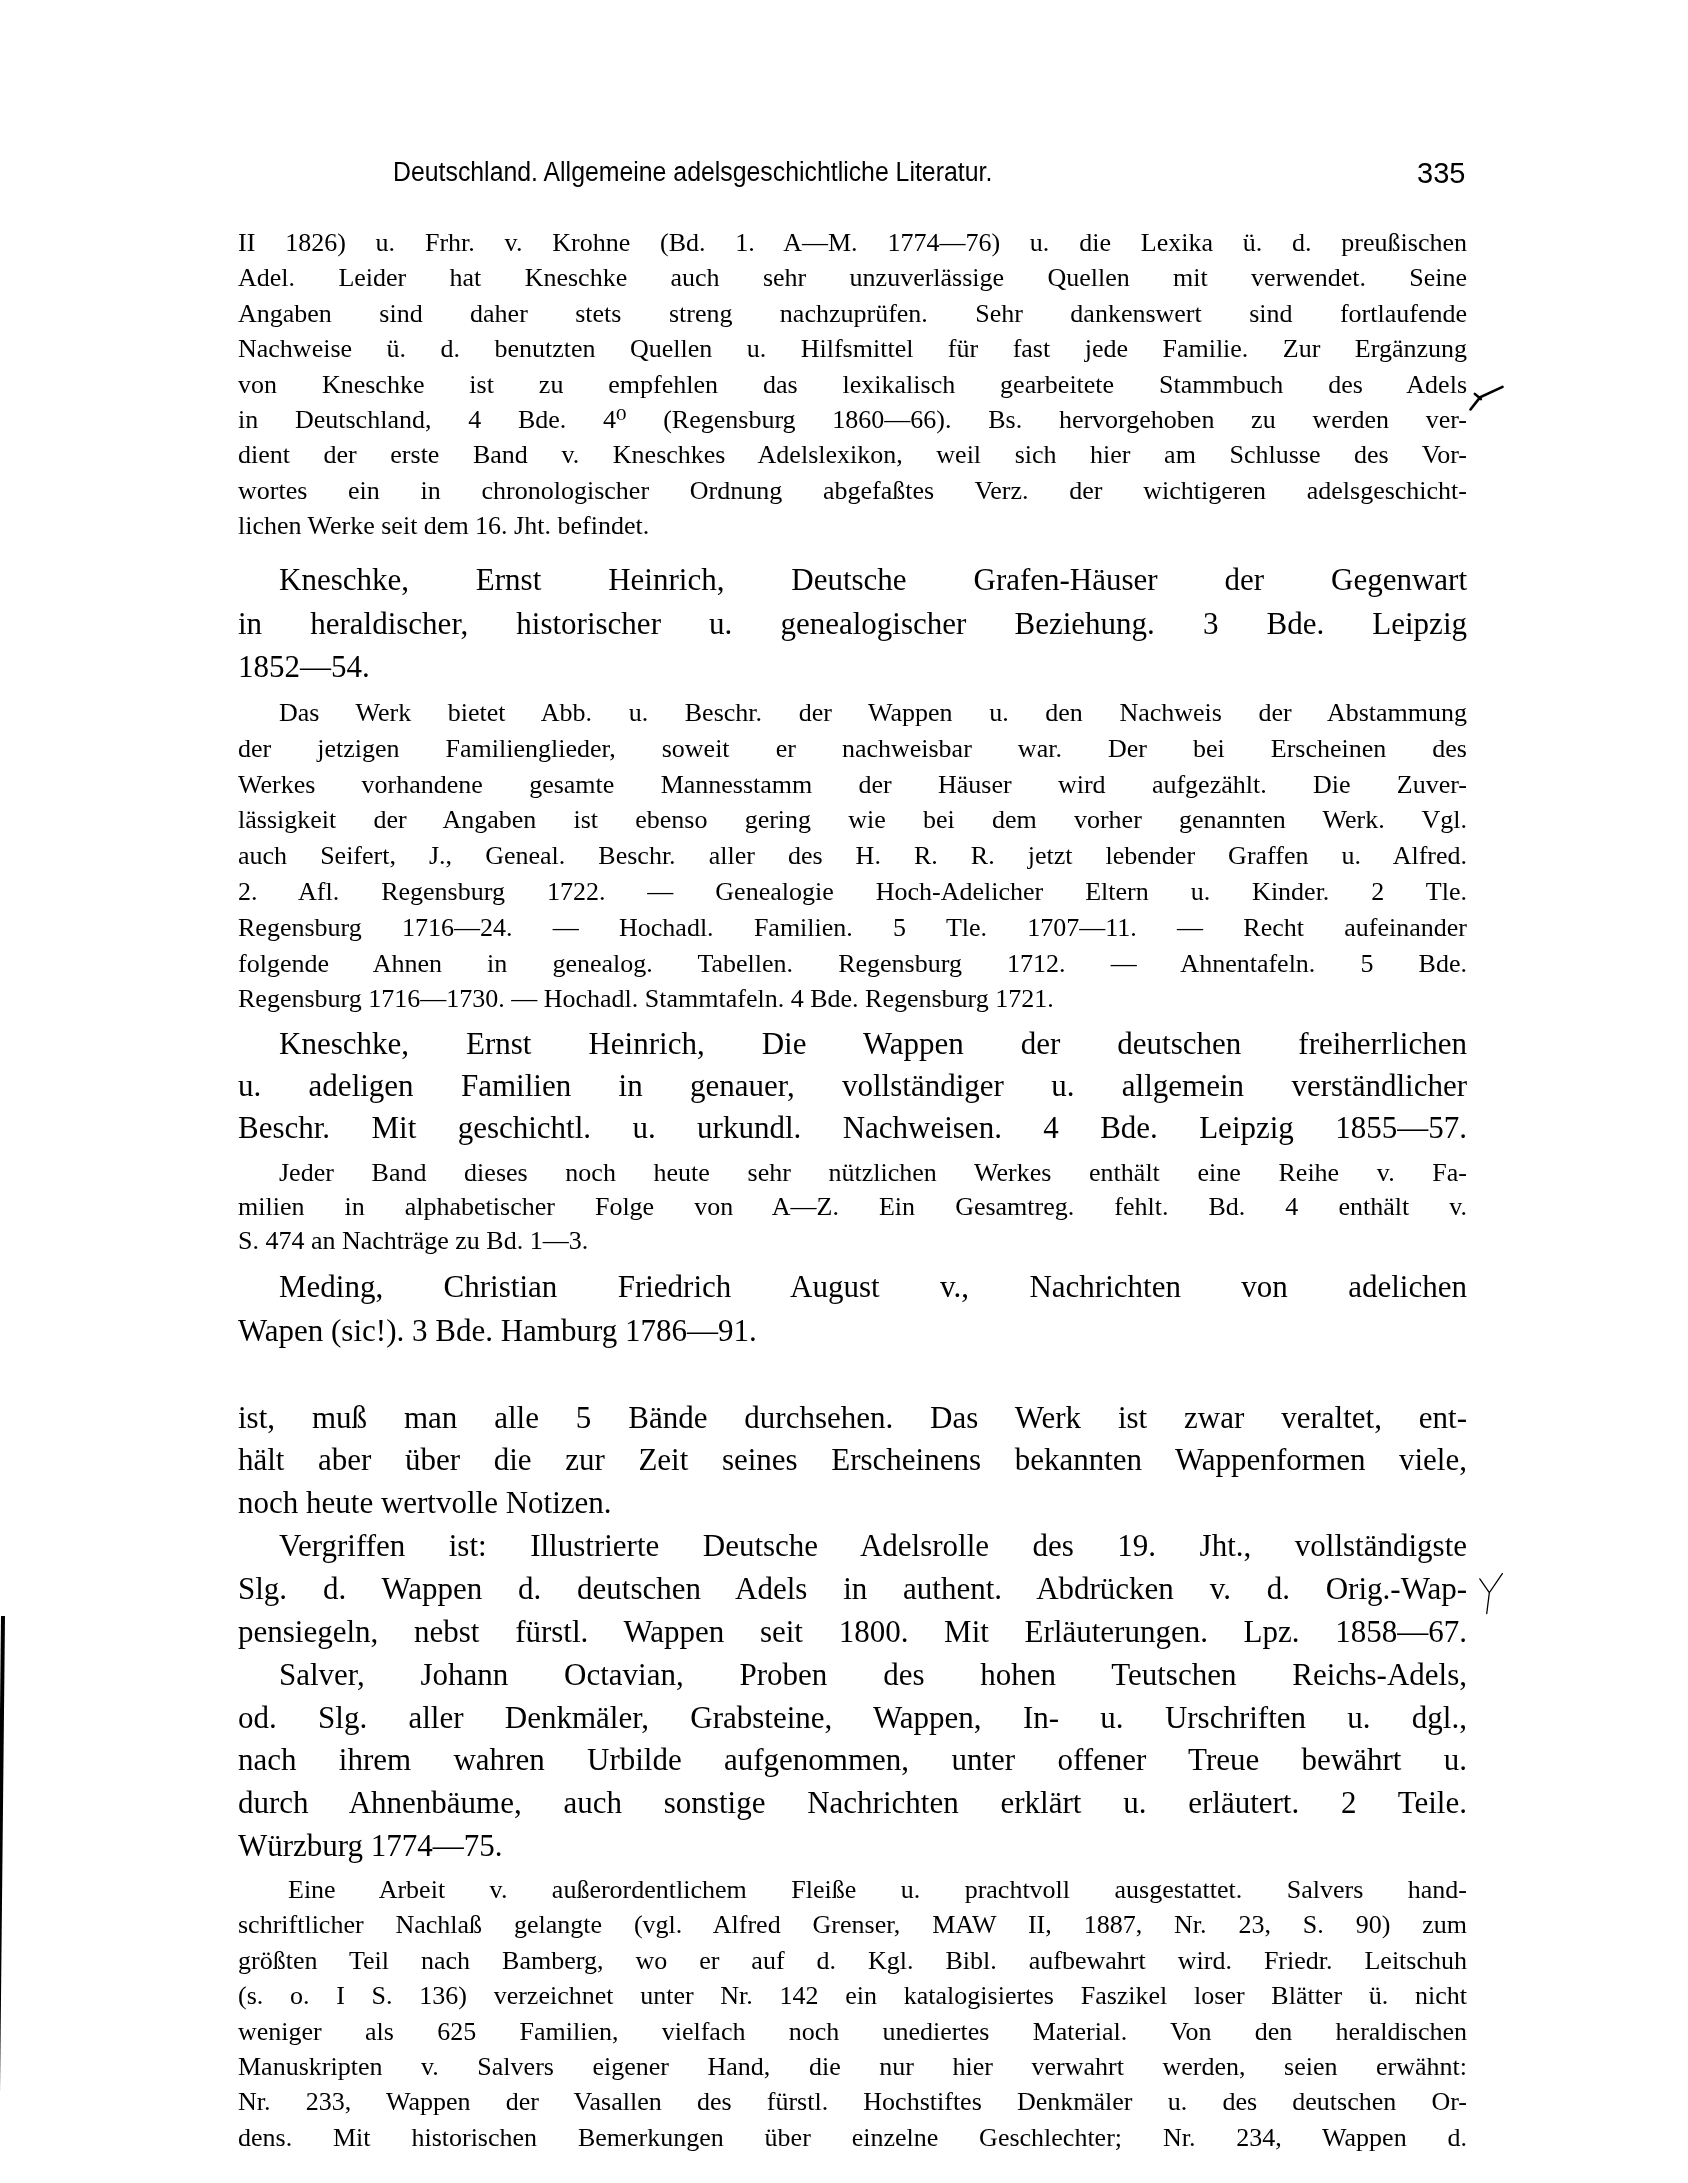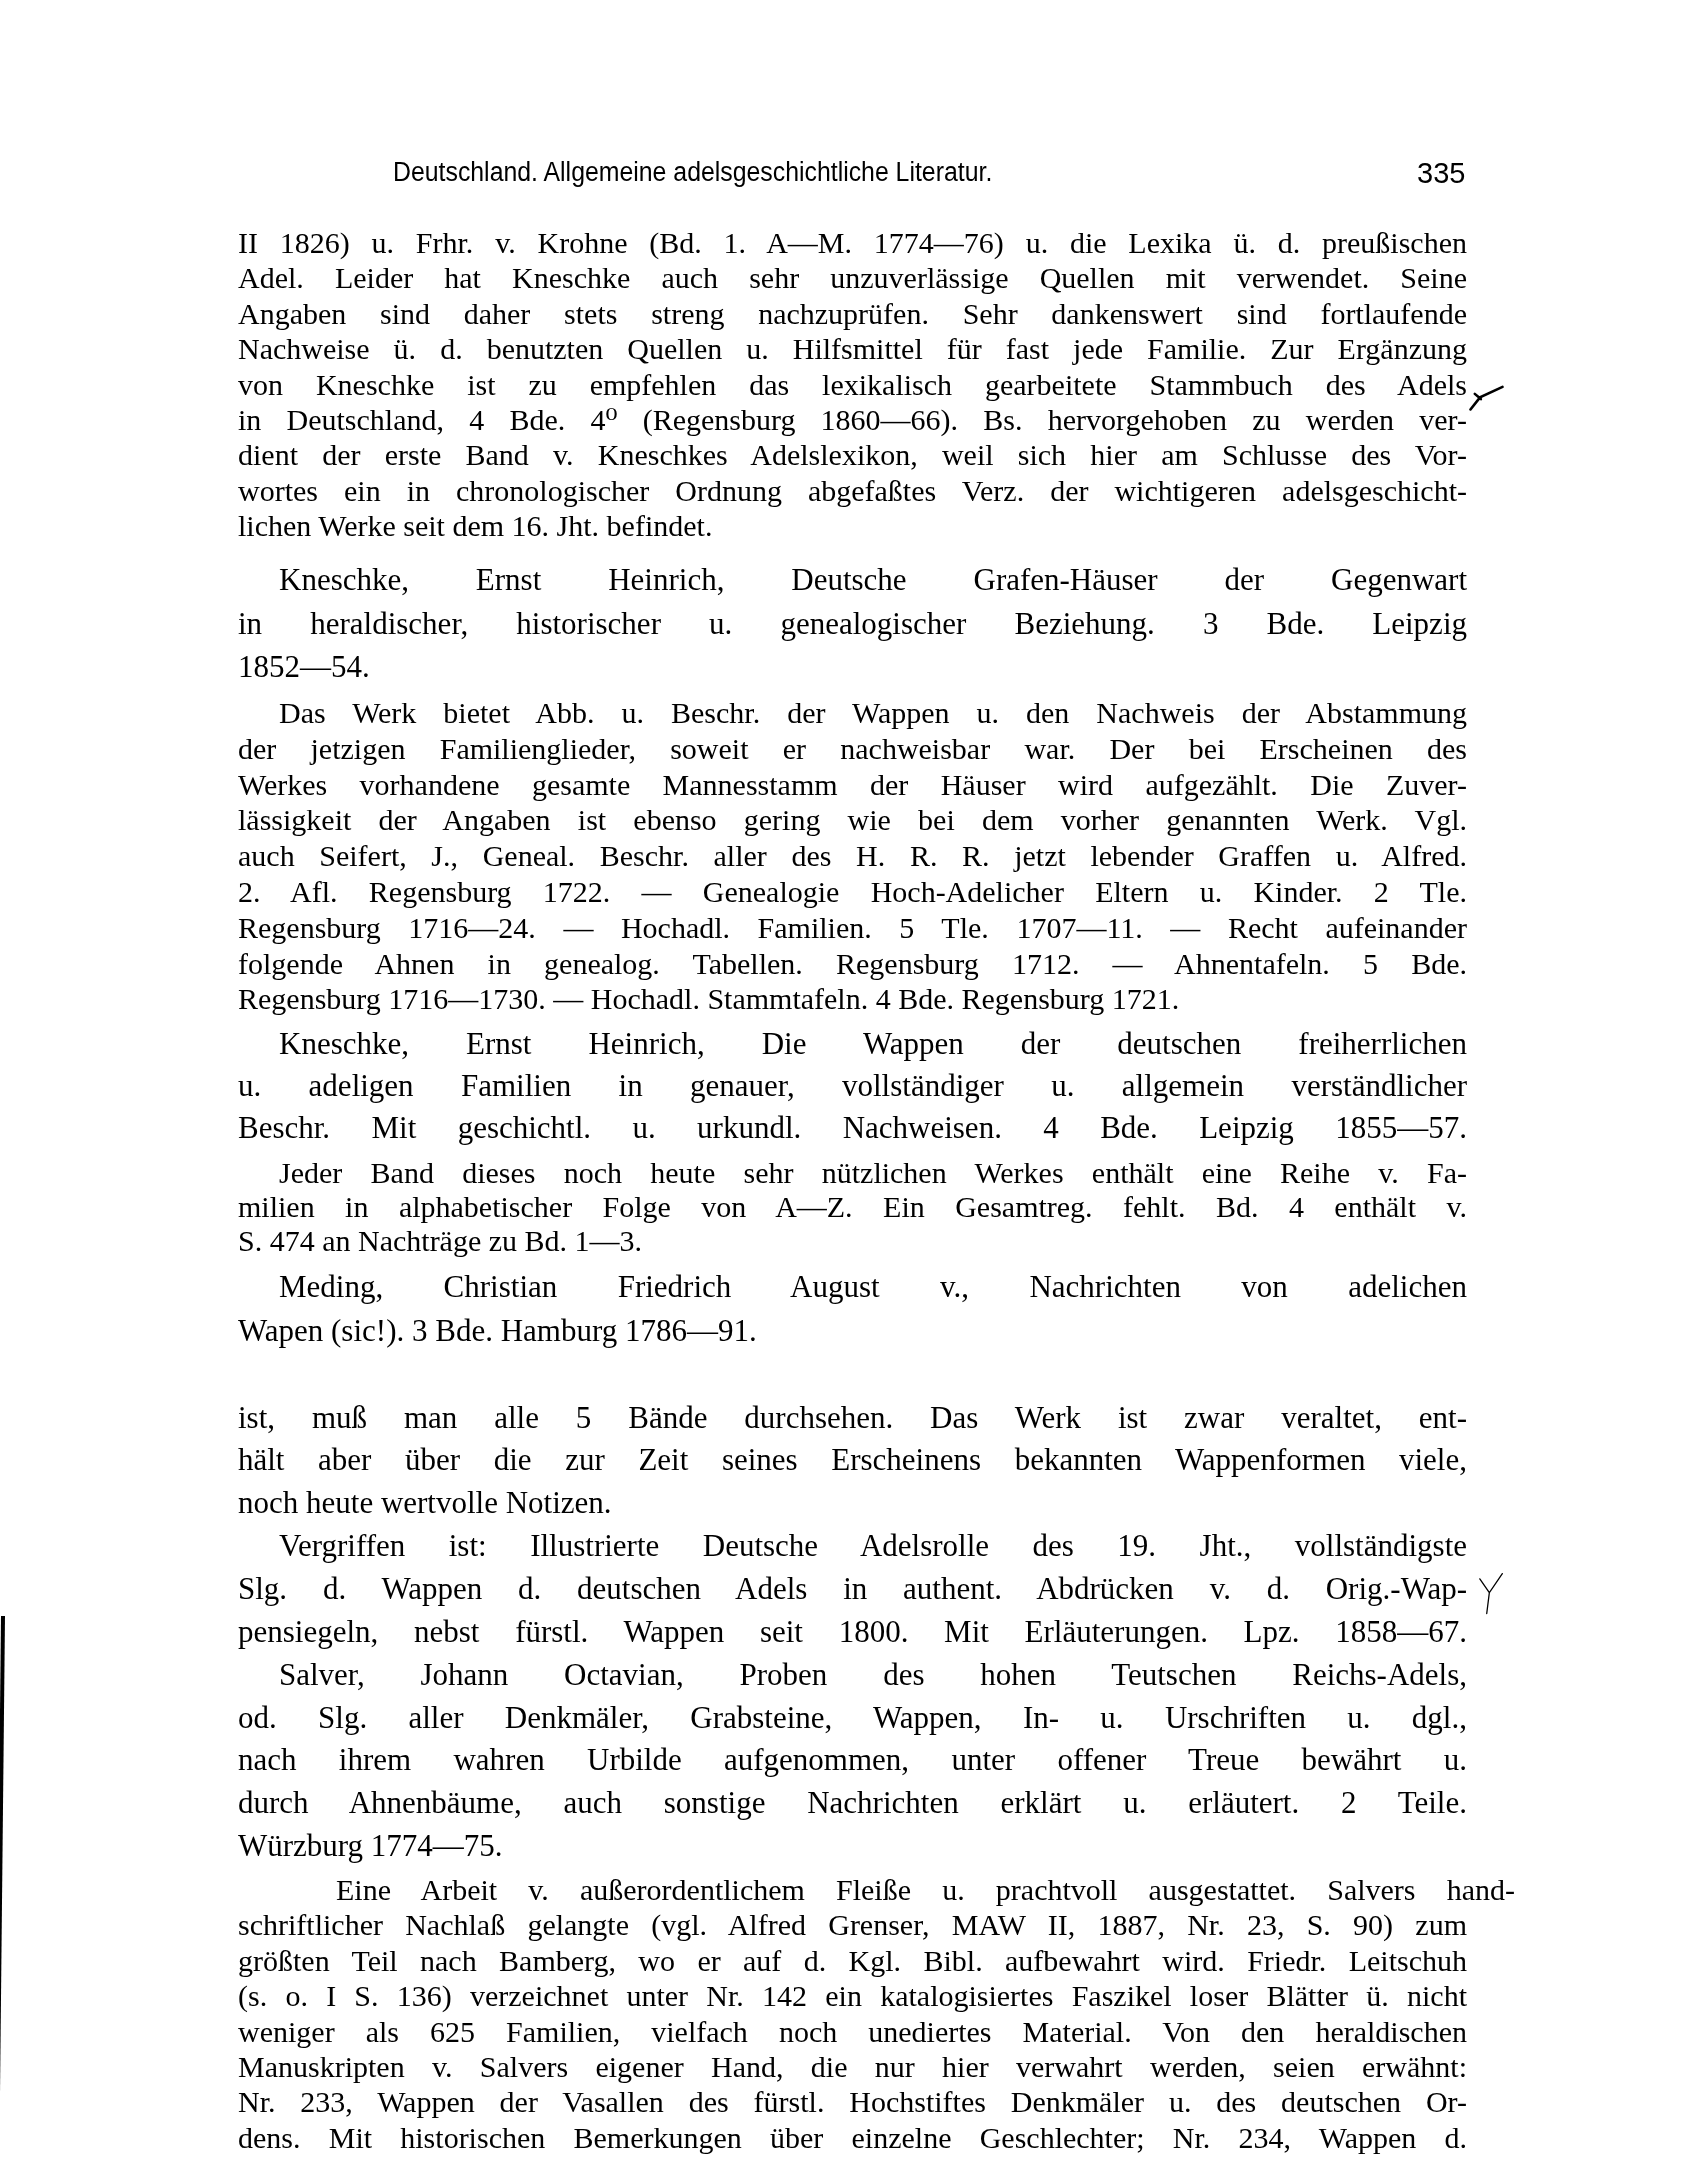"II 1826) u. Frhr. v." .small { font-size: 30px -> 26px }
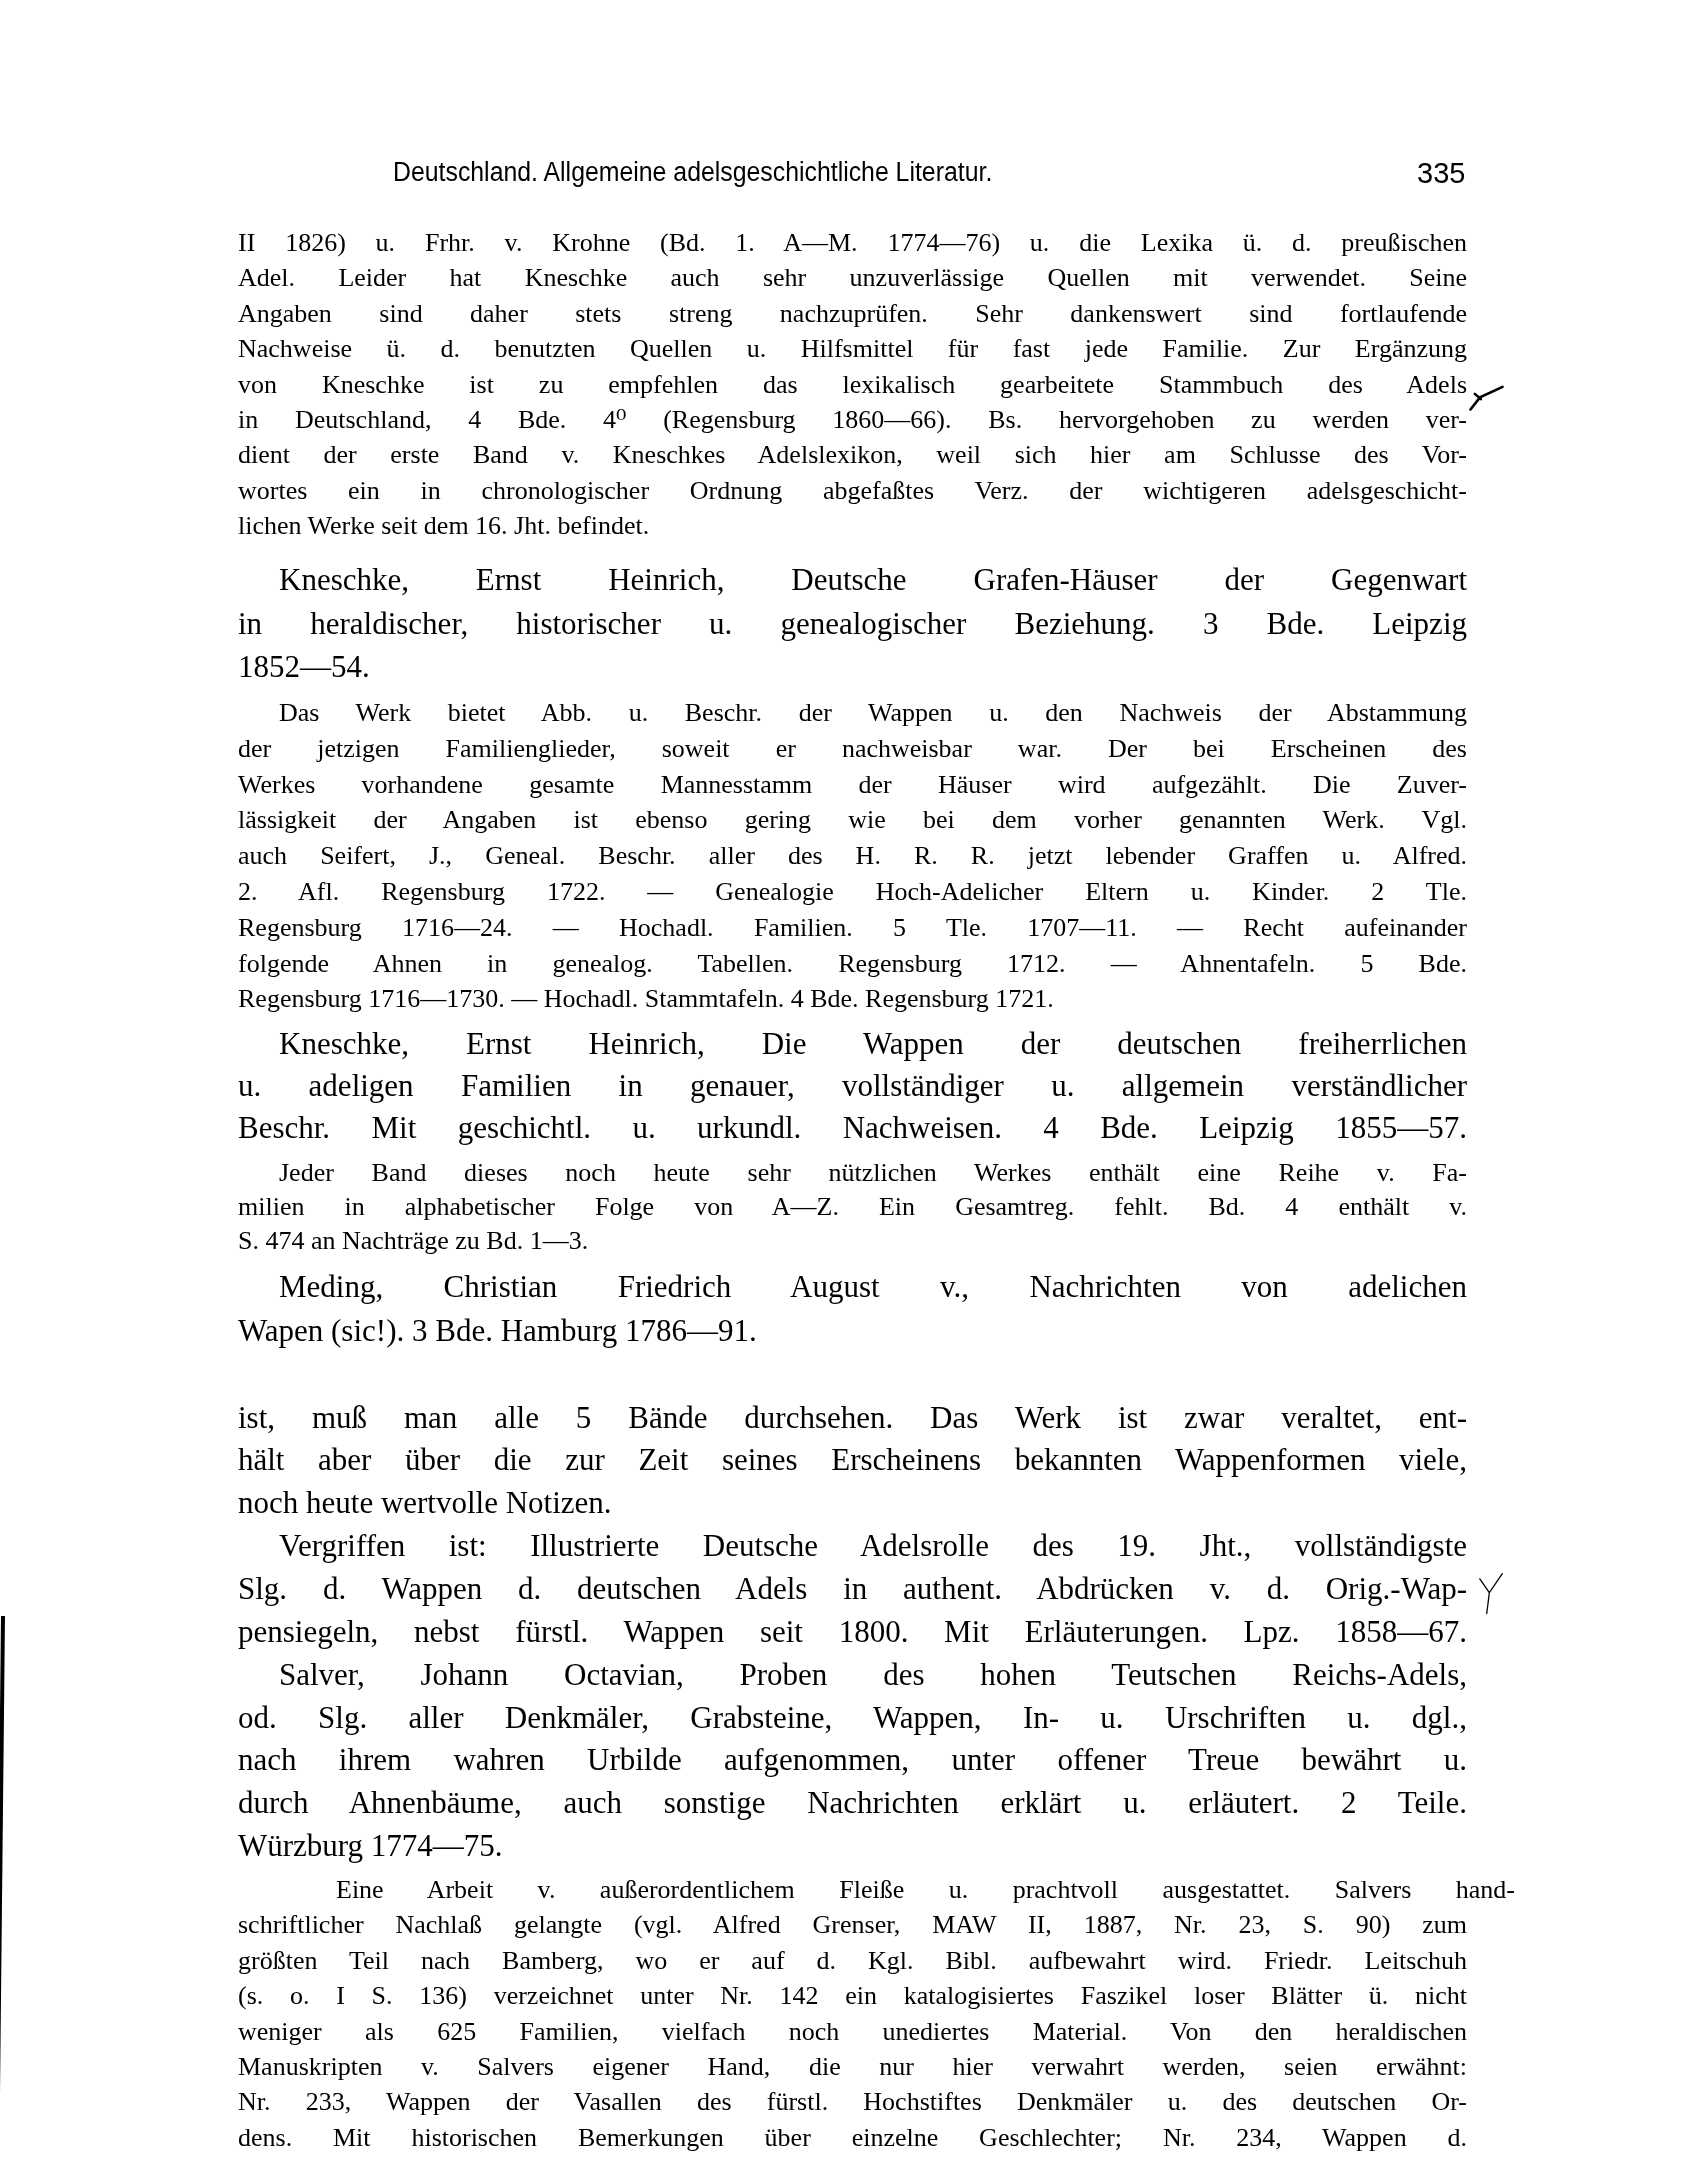"Eine Arbeit v. außerordentlichem Fleiße" .ind2 { margin-left: 48px -> none }
